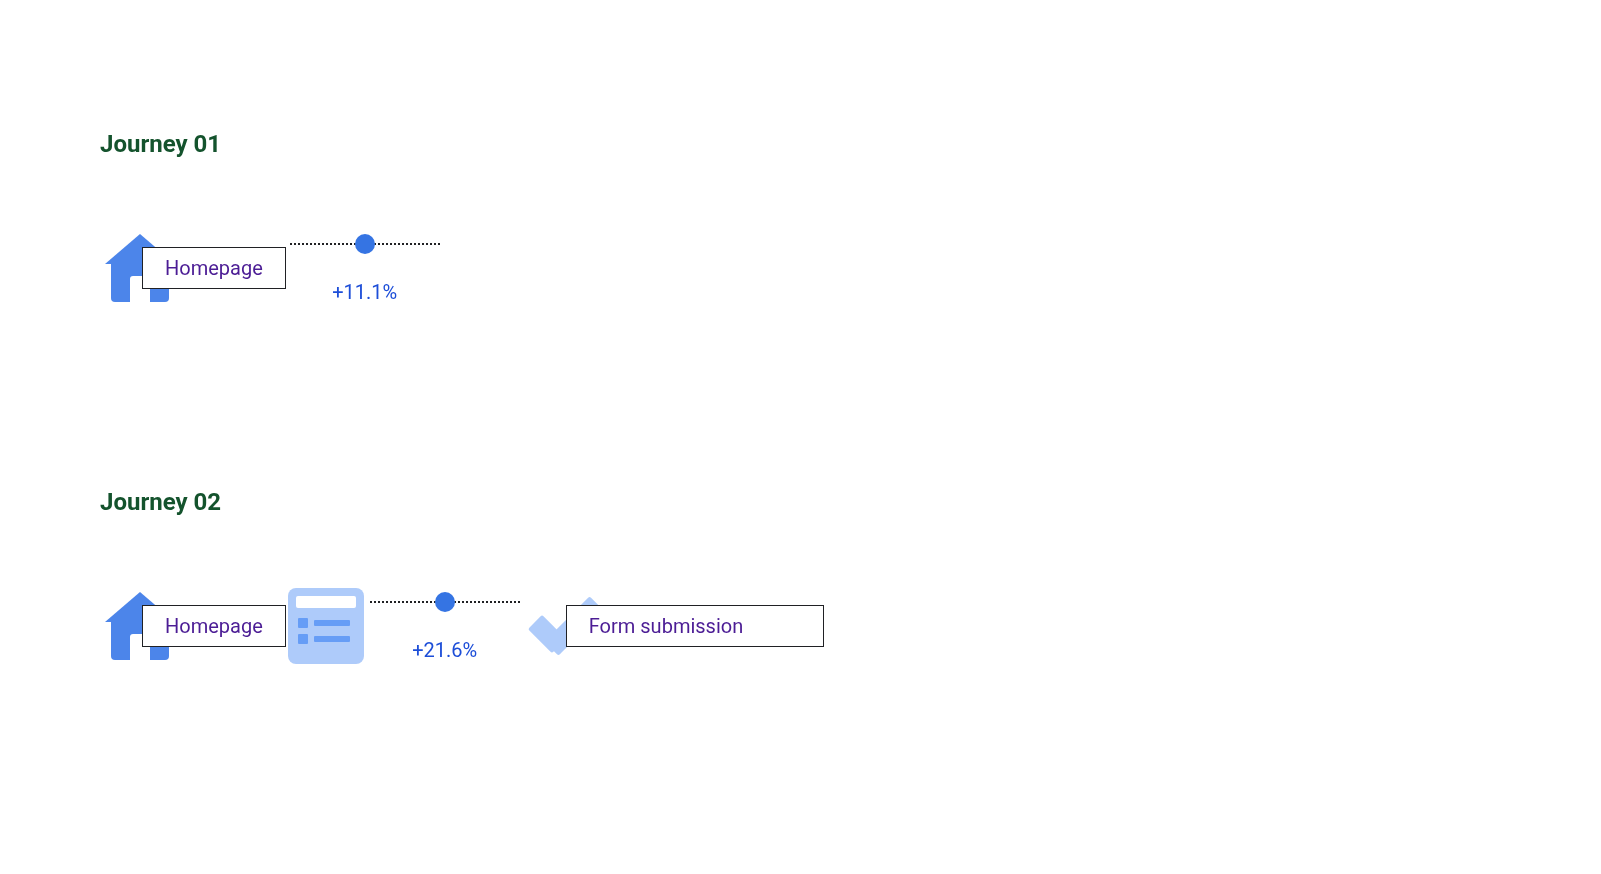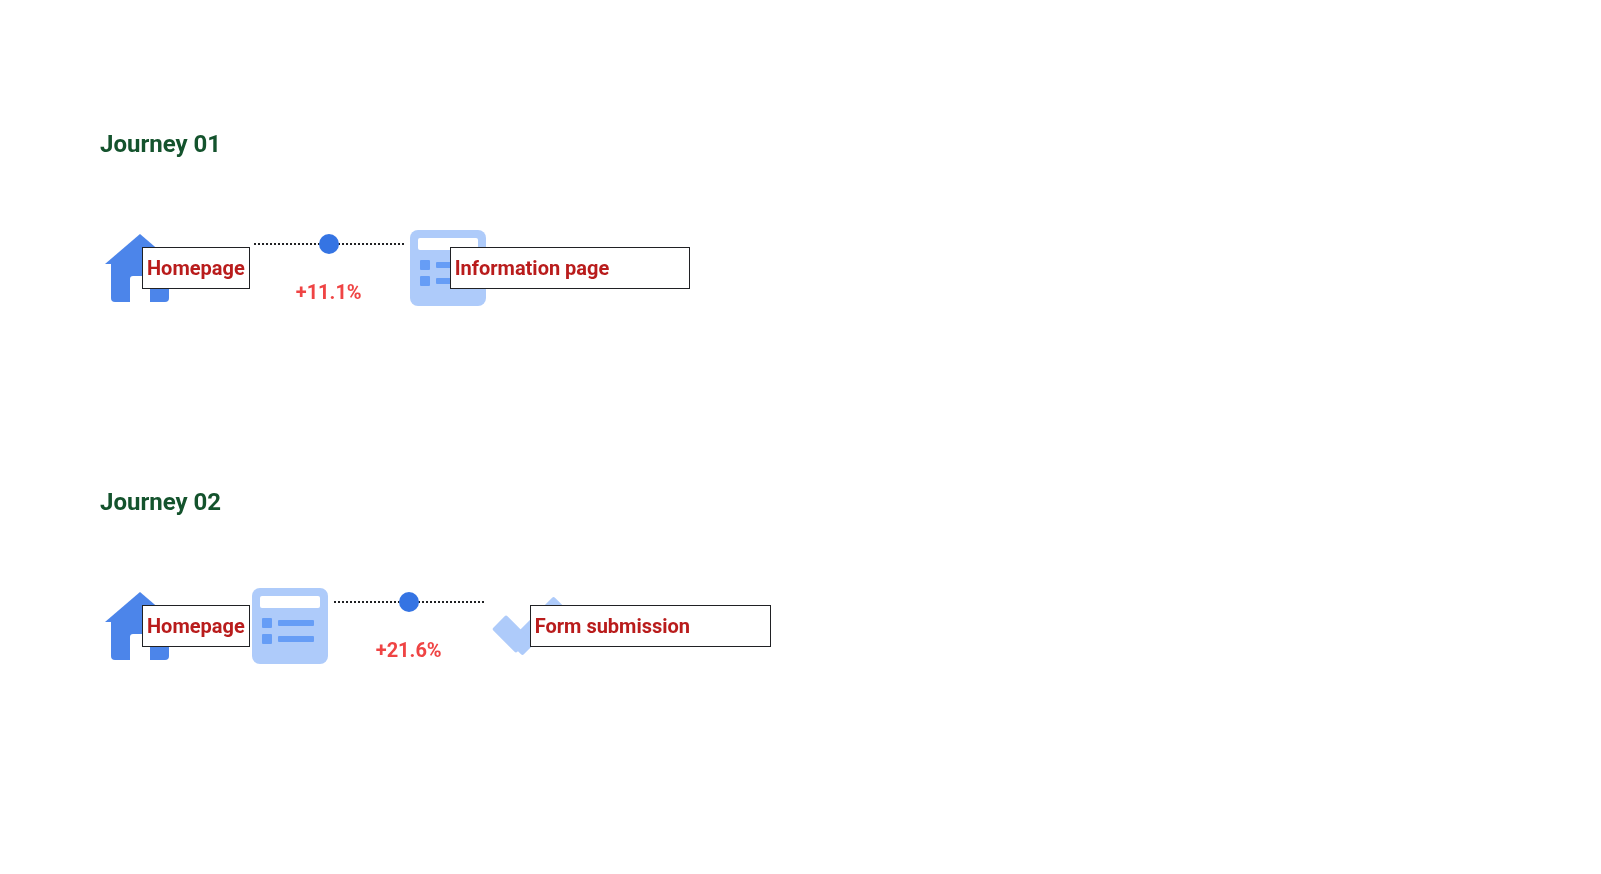"Homepage" .node-label { color: #b91c1c -> #4c1d95; font-weight: 700 -> 400; padding: 8px 4px -> 8px 22px }
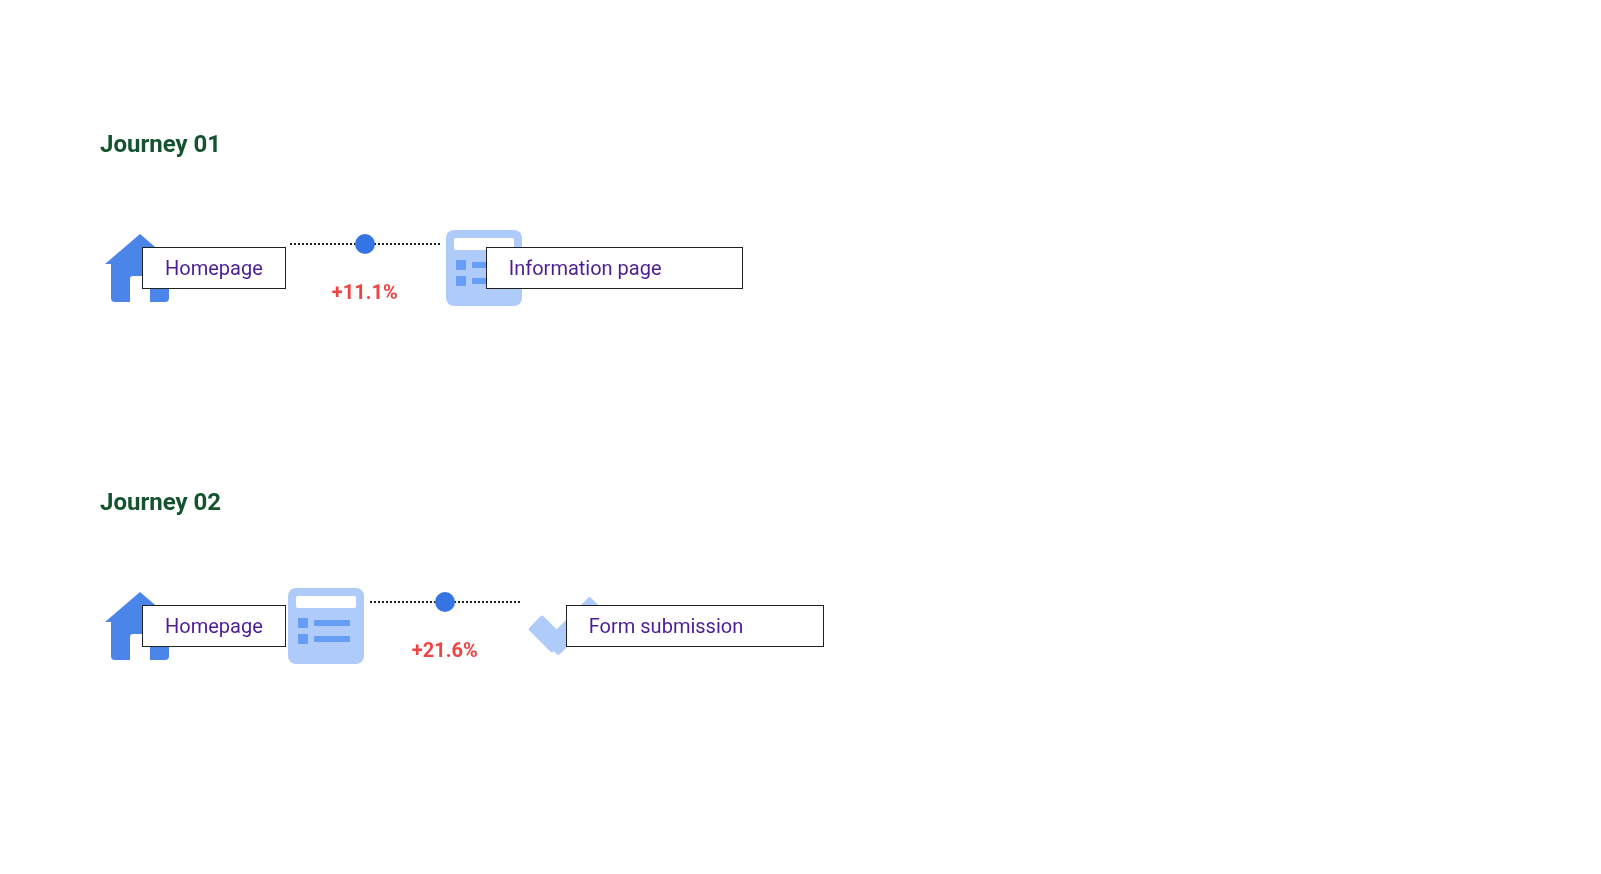"Information page" div.node { html: <div> <div> <div> <div></div> <div></div> <div></div> <div></div> <div></div> </div> </div> <div>Information page</div> </div> -> none }
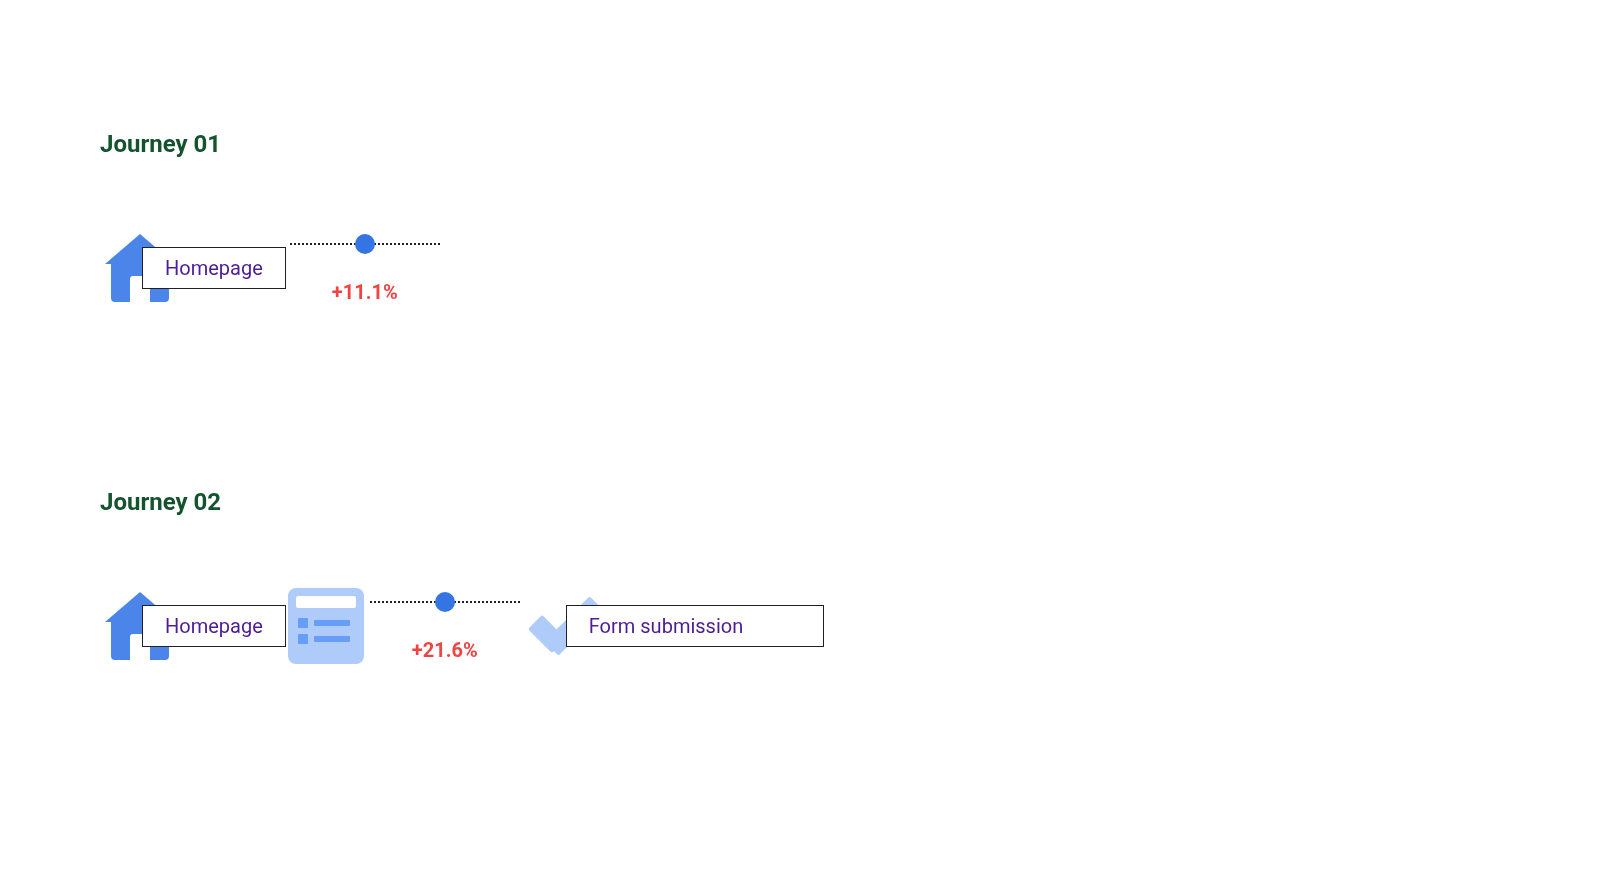"+11.1%" .pct { color: #ef4444 -> #1d4ed8; font-weight: 700 -> 400 }
